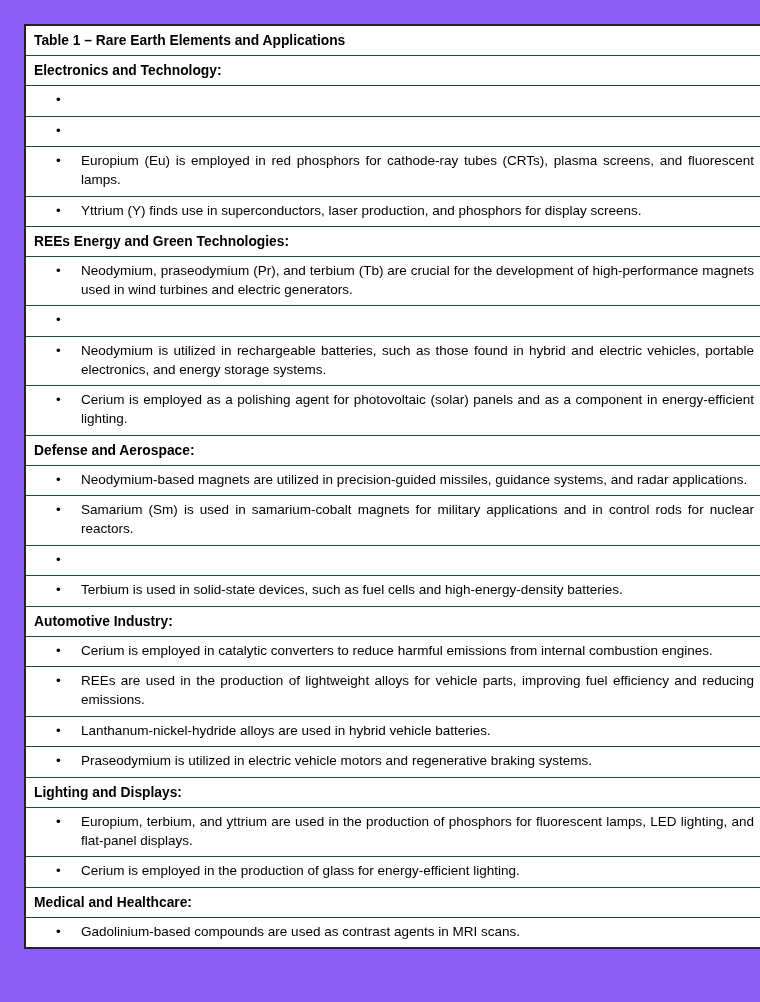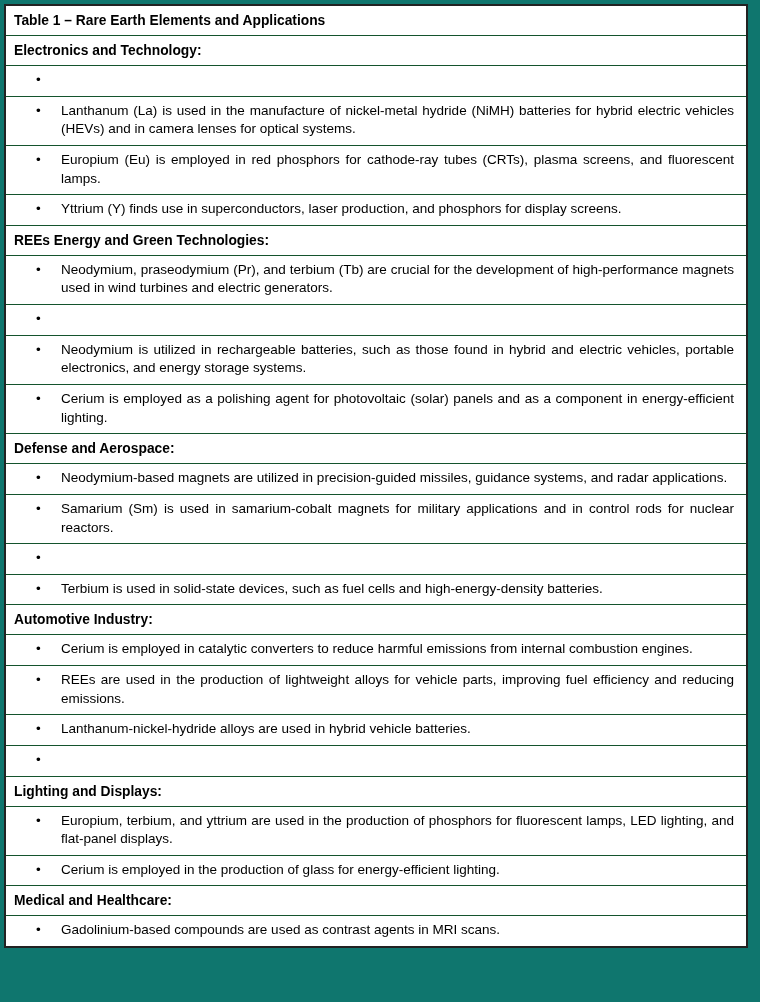"Table 1 – Rare Earth" .page { background: #0f766e -> #8b5cf6; padding: 4px -> 24px }
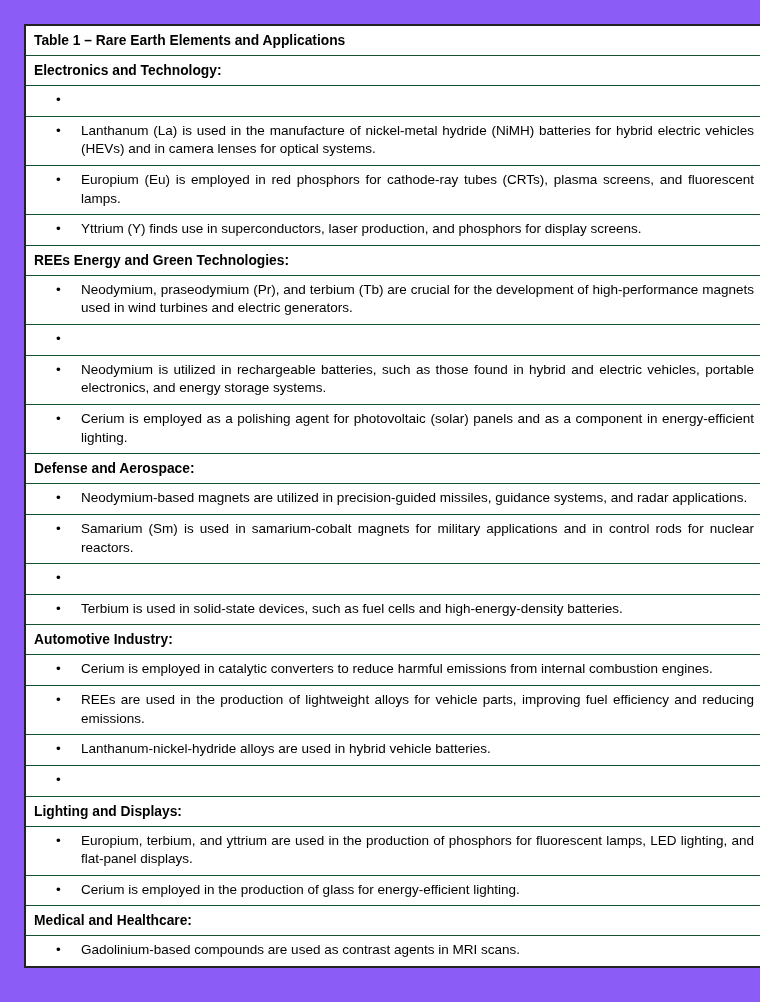"Lanthanum (La) is used in" p.bullet-text { html: <p>Lanthanum (La) is used in the manufacture of nickel-metal hydride (NiMH) batteries for hybrid electric vehicles (HEVs) and in camera lenses for optical systems.</p> -> none }
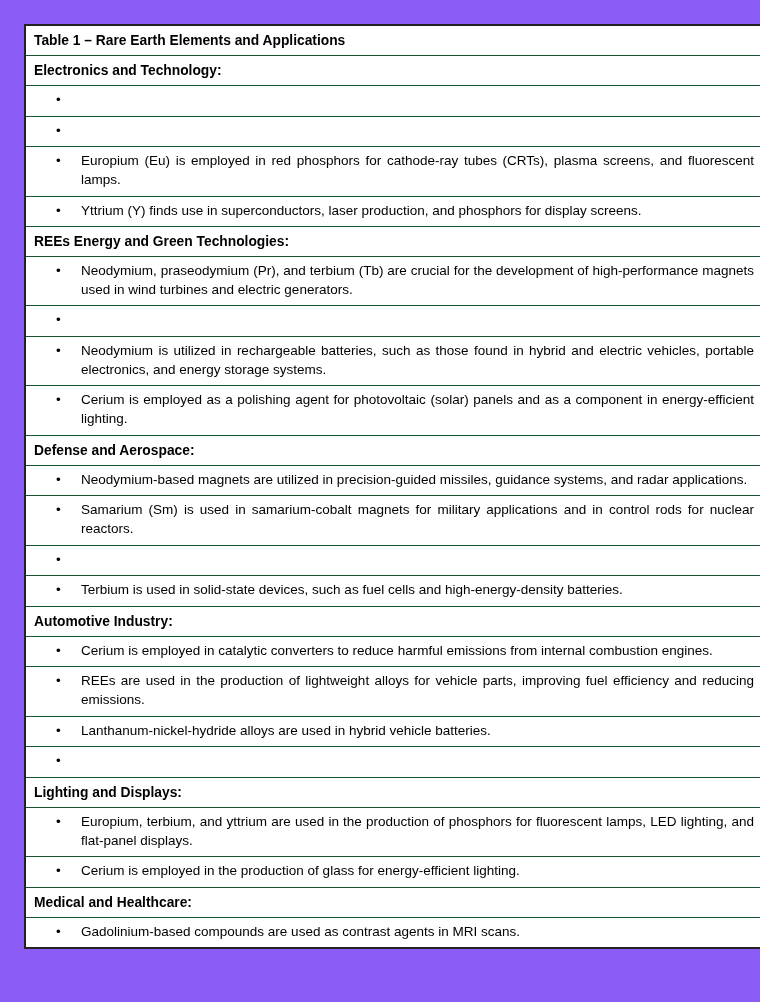"Praseodymium is utilized in electric" p.bullet-text { html: none -> <p>Praseodymium is utilized in electric vehicle motors and regenerative braking systems.</p> }
